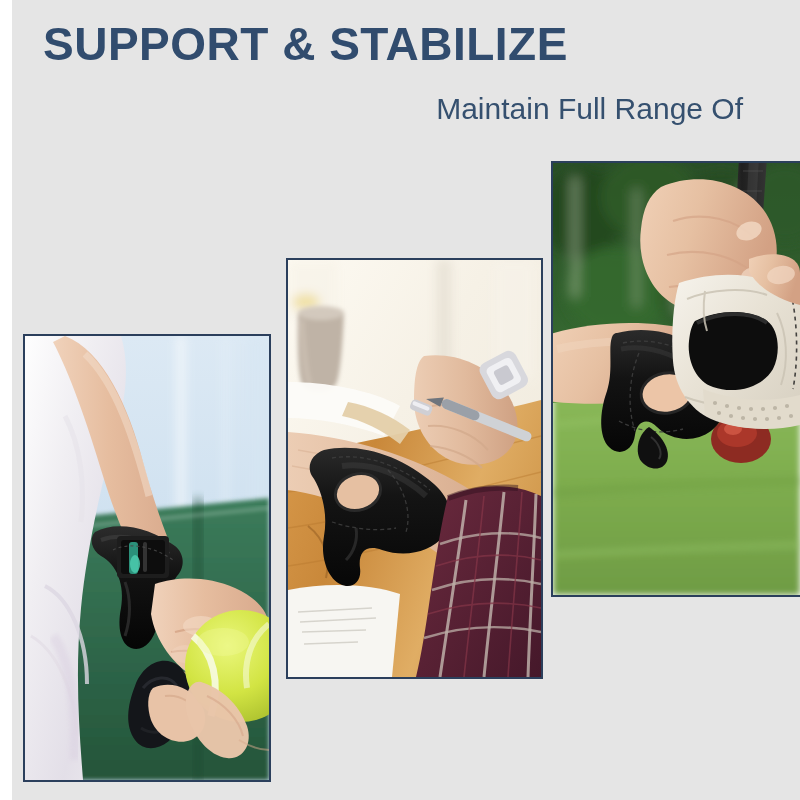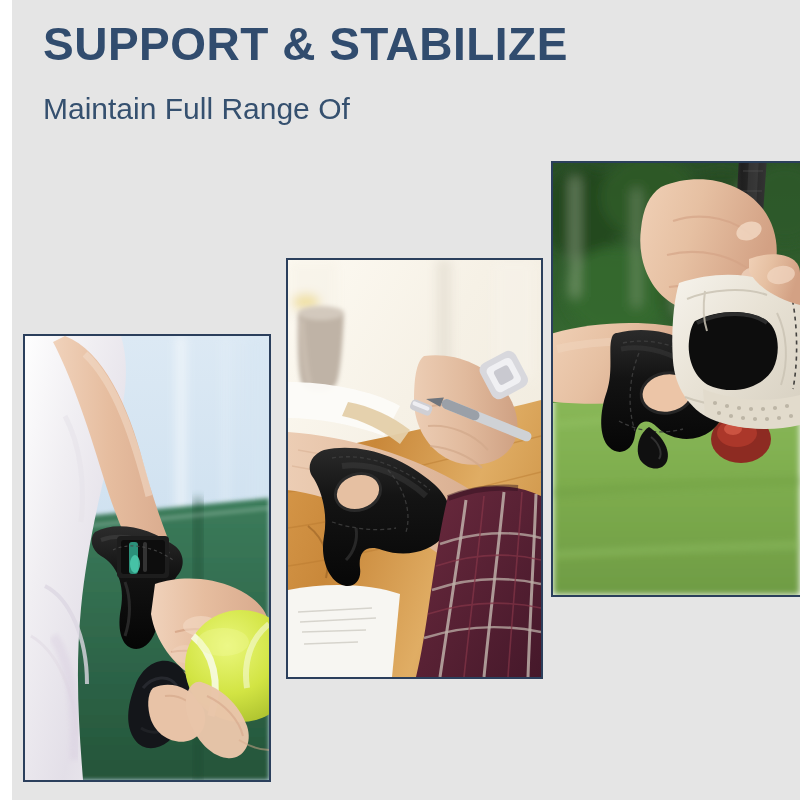"Maintain Full Range Of" .subhead { text-align: none -> right }
